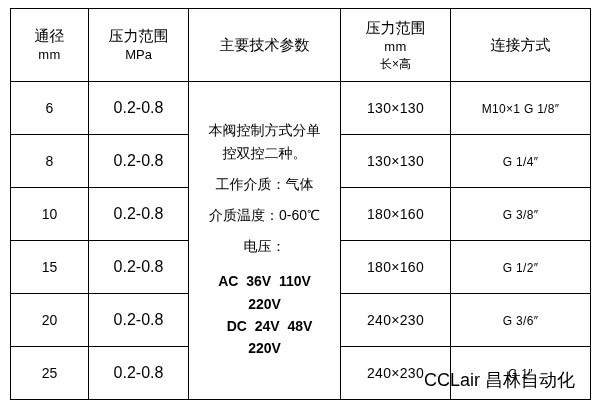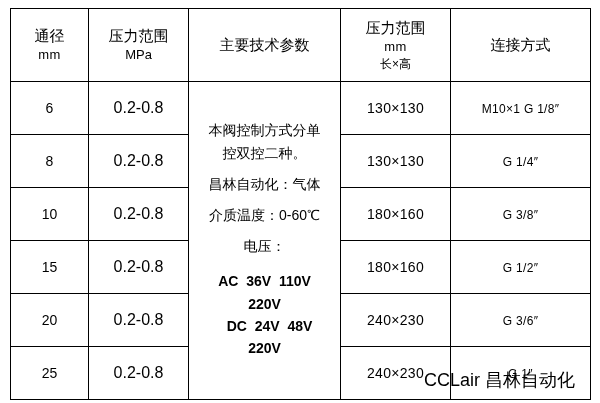"昌林自动化：气体" p { text: 昌林自动化 -> 工作介质 }
